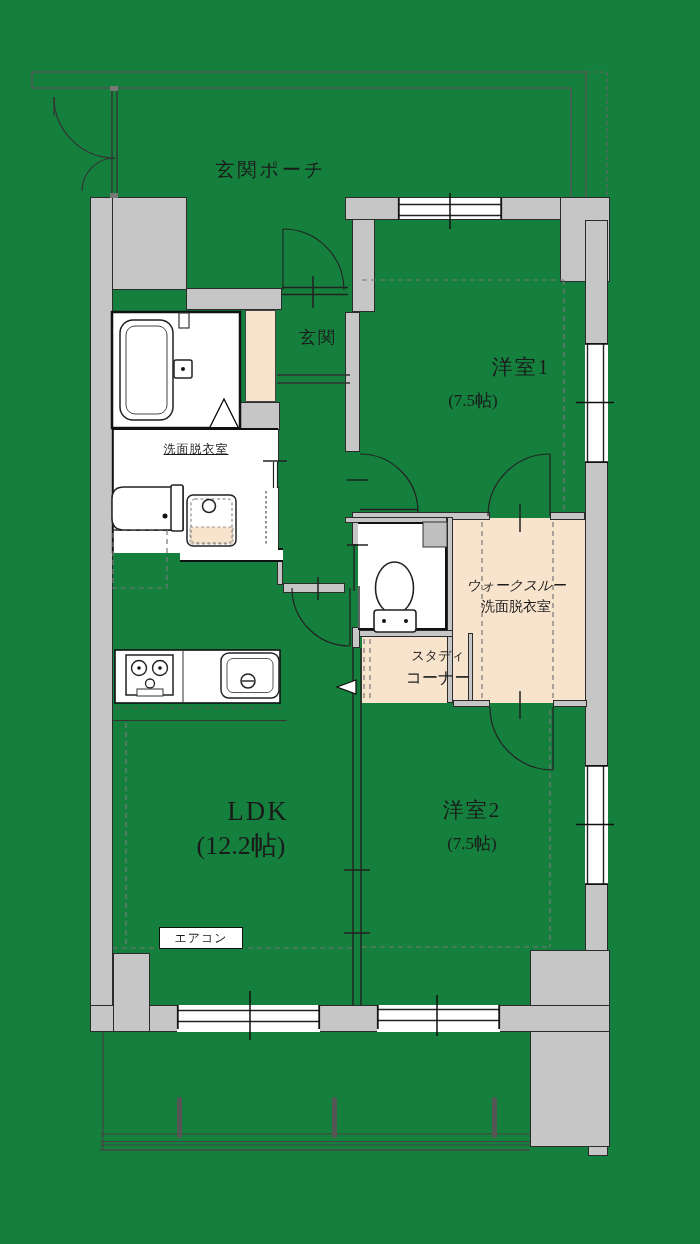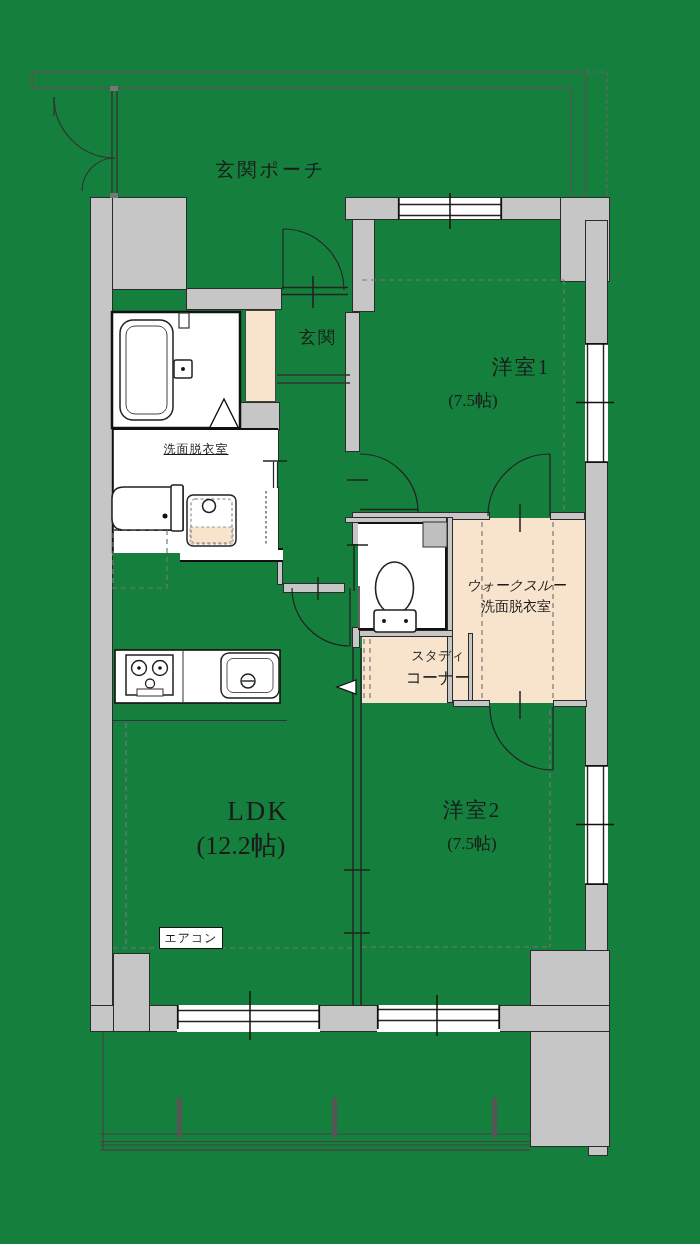"エアコン" div.aircon-box { width: 64px -> 84px }
